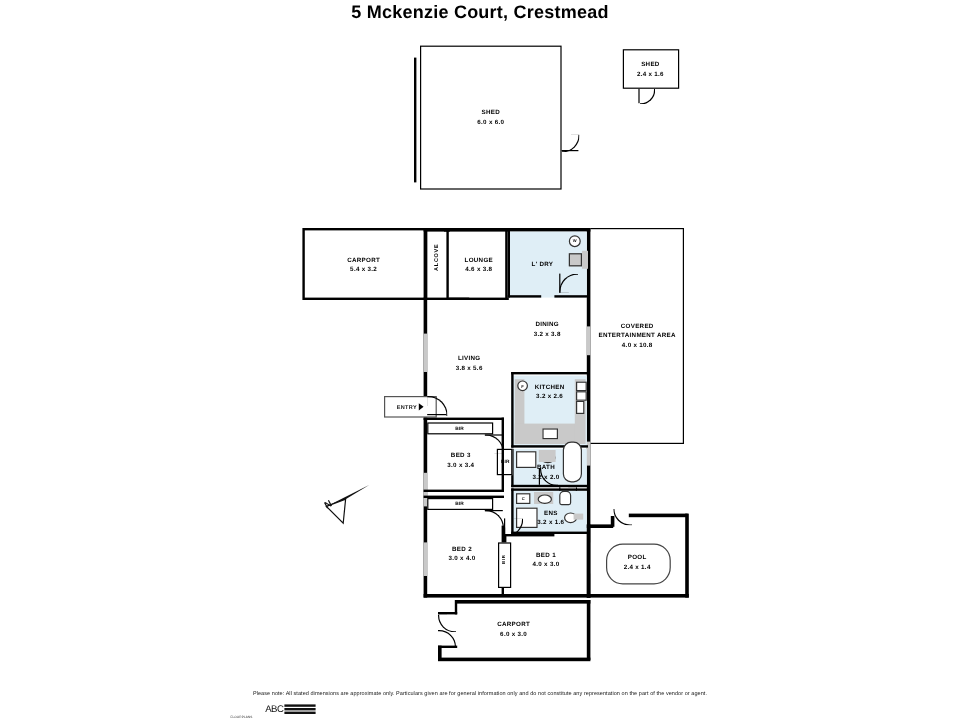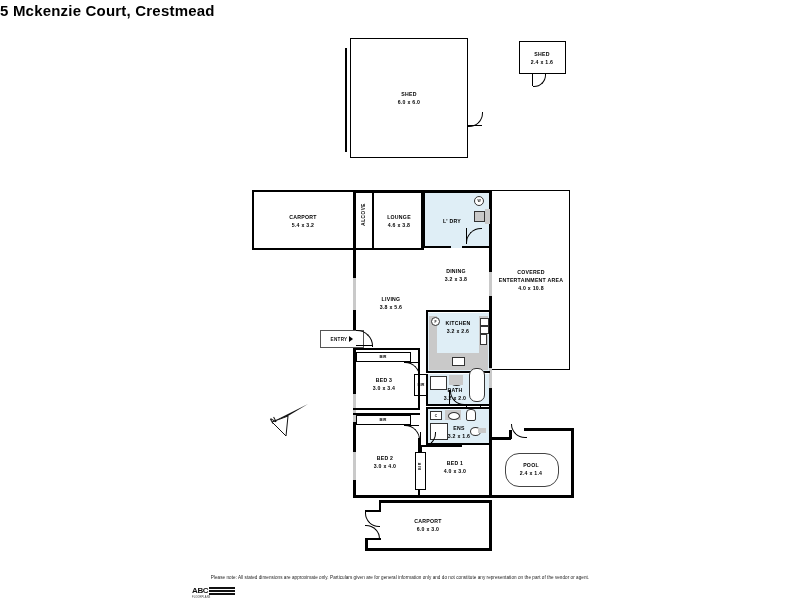"5 Mckenzie Court, Crestmead" .title { text-align: none -> center }
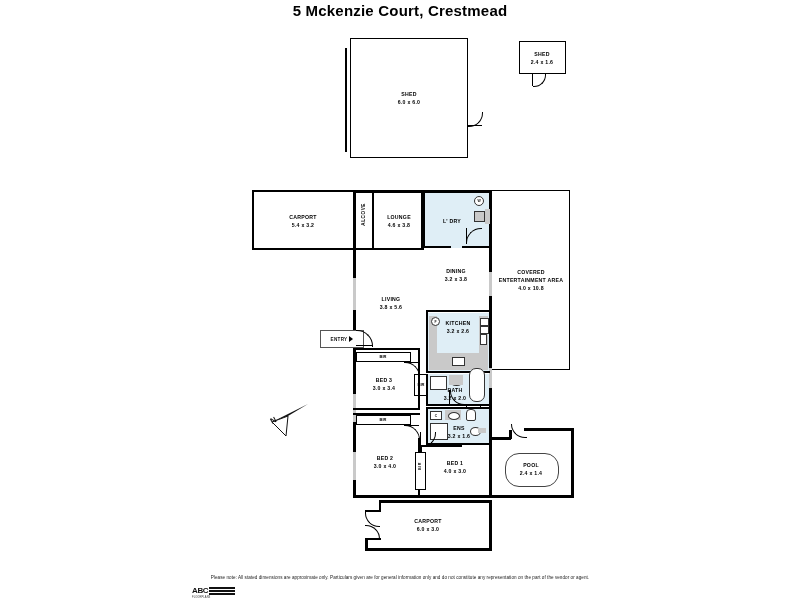"ABC" .logo-abc { font-weight: bold -> normal; margin-left: none -> 29px }
